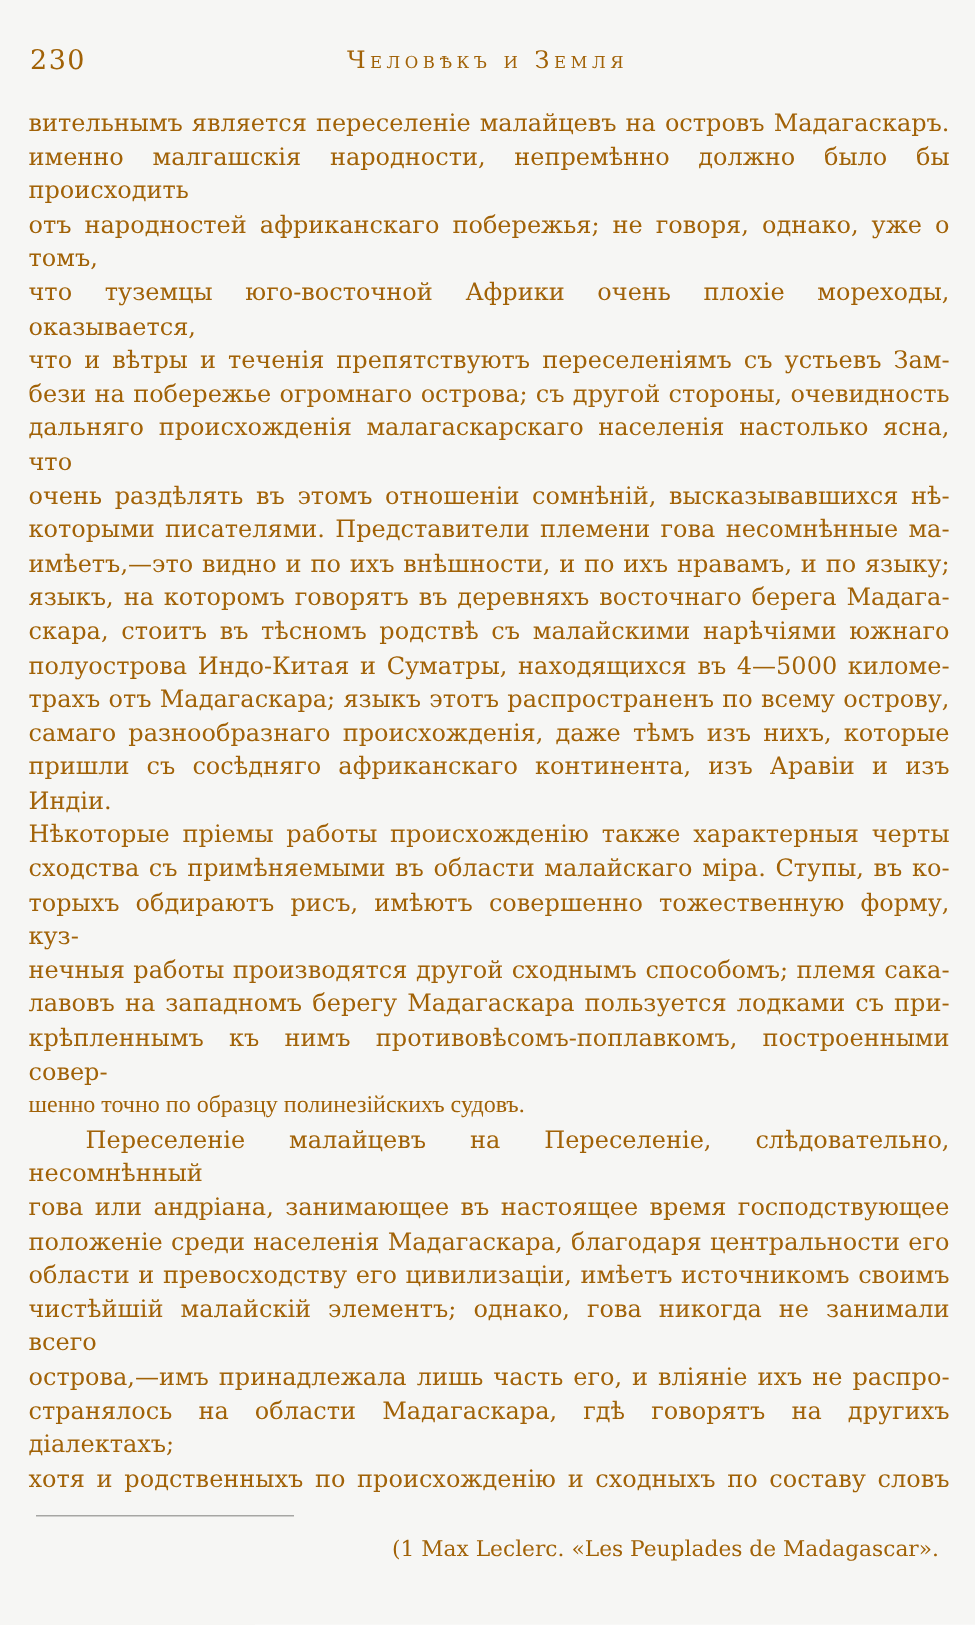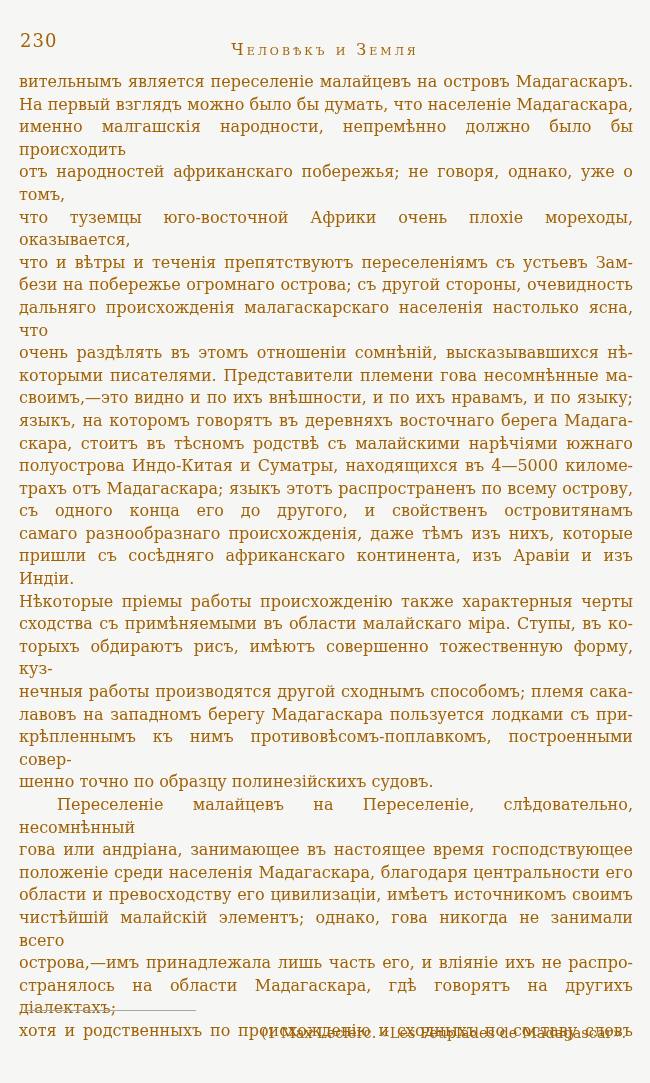"Человѣкъ и Земля" .running-title { top: 12px -> 2px }
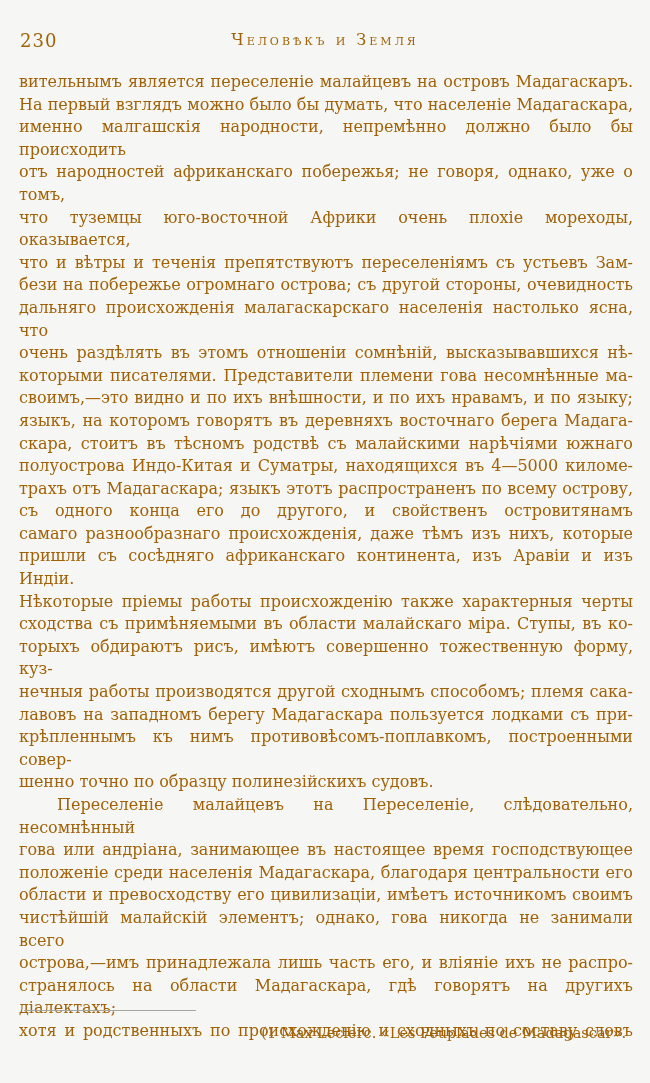"На первый взглядъ можно было" div.line { html: <div>На первый взглядъ можно было бы думать, что населеніе Мадагаскара,</div> -> none }
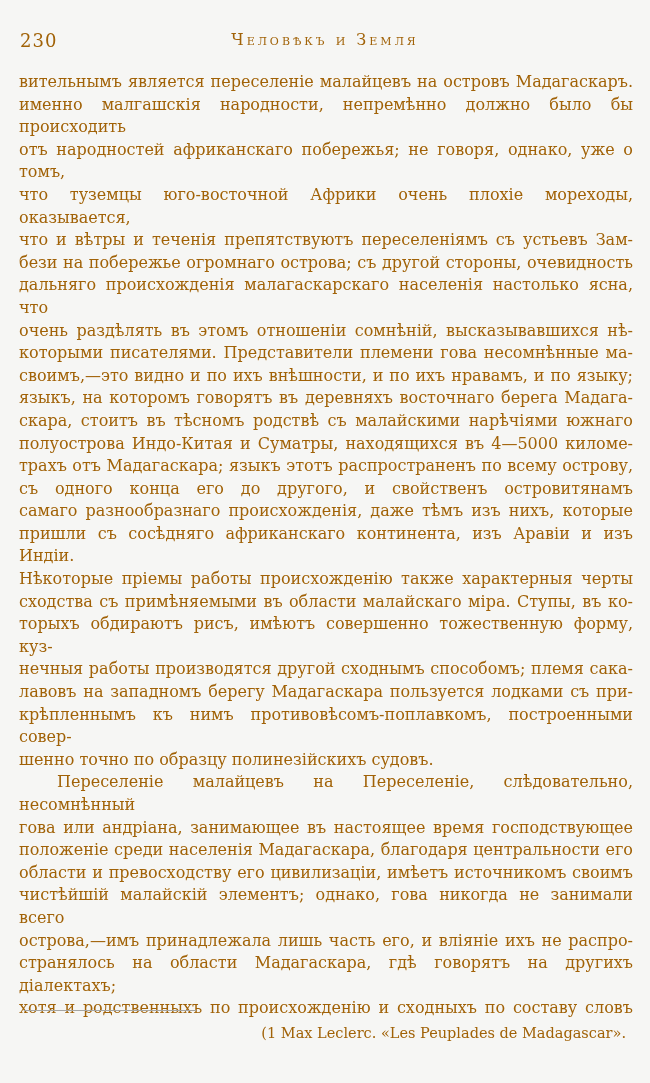"своимъ,—это видно и по ихъ" div.line { text: своимъ -> имѣетъ }
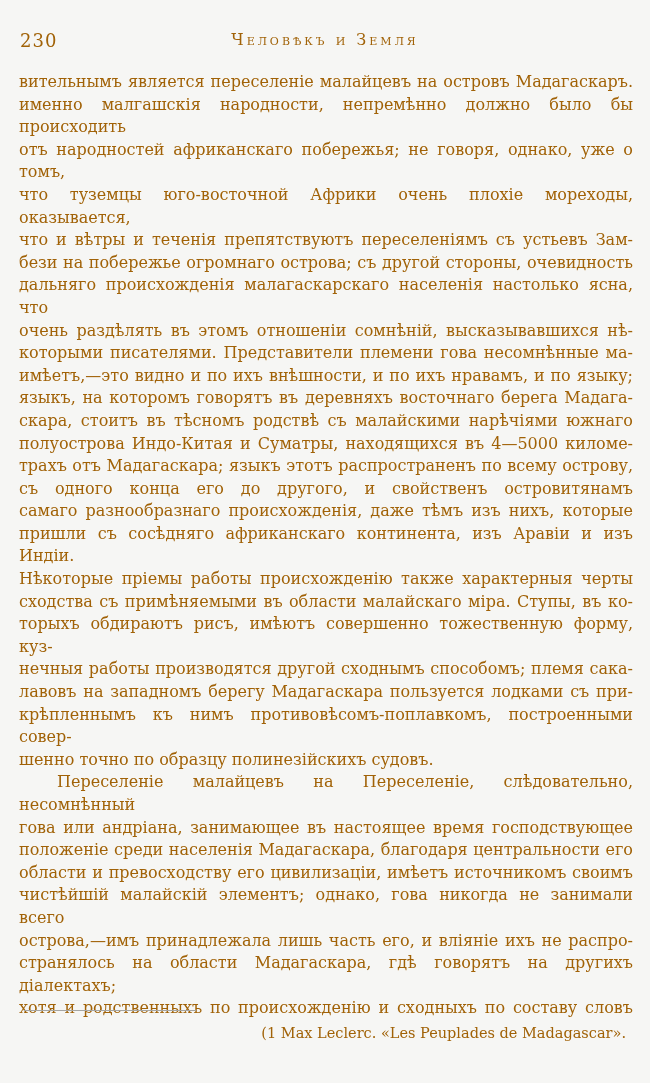"съ одного конца его до" div.line { html: <div>съ одного конца его до другого, и свойственъ островитянамъ</div> -> none }
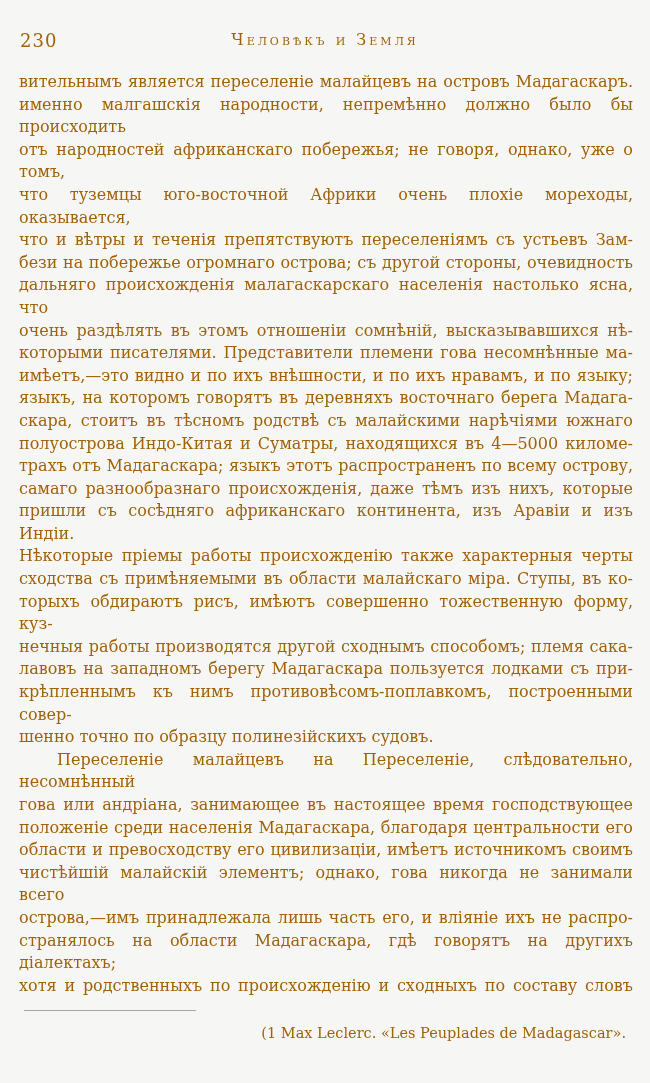"шенно точно по образцу полинезійскихъ" .line.no-just { font-family: none -> Liberation Serif, serif }
